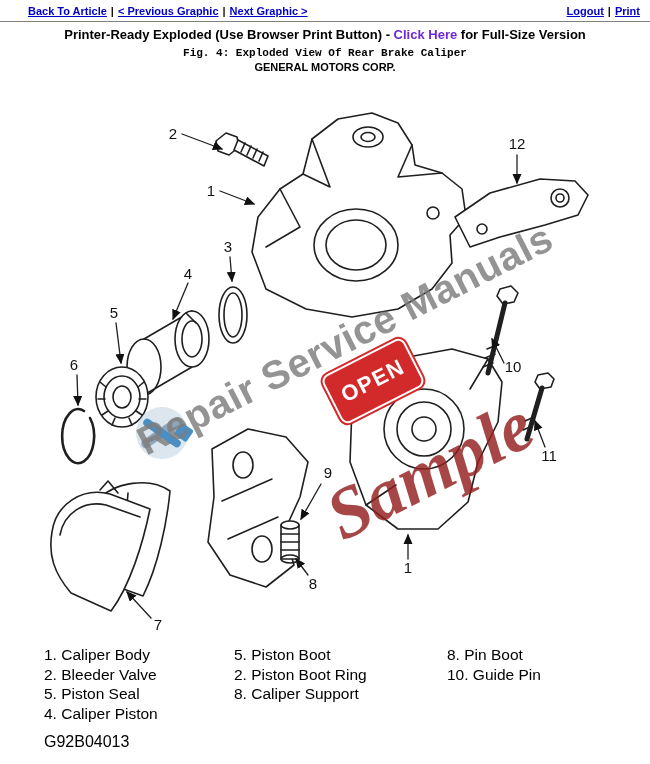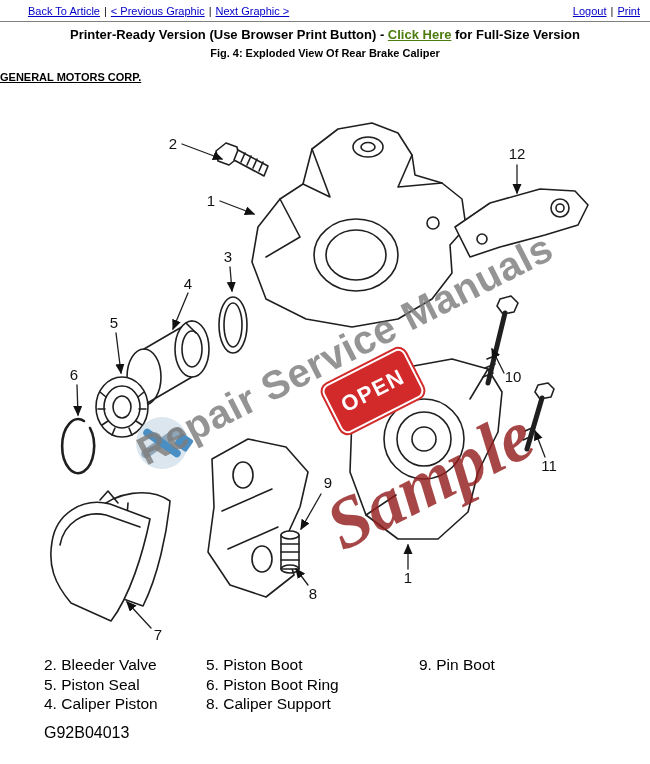"Back To Article | <" .navbar { font-weight: normal -> bold }
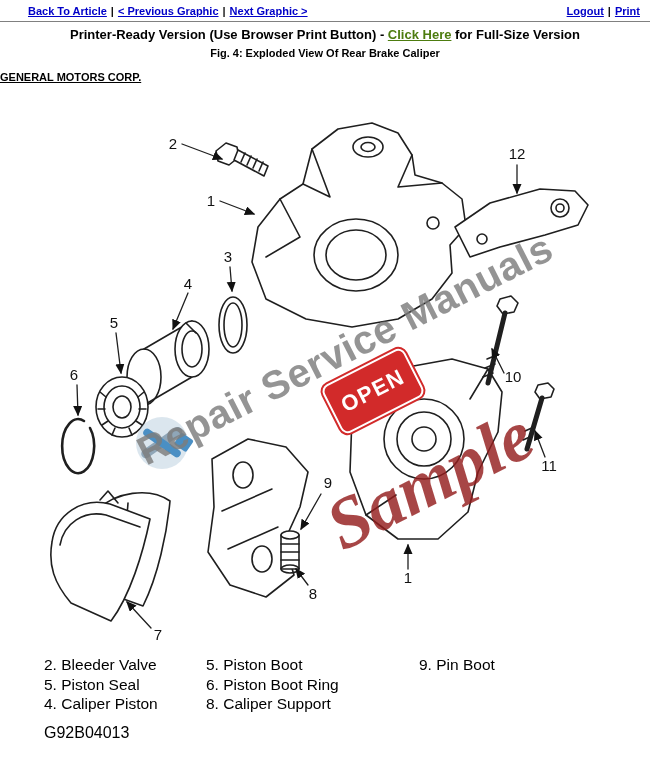"Printer-Ready Version (Use Browser Print" span { text: Version -> Exploded }
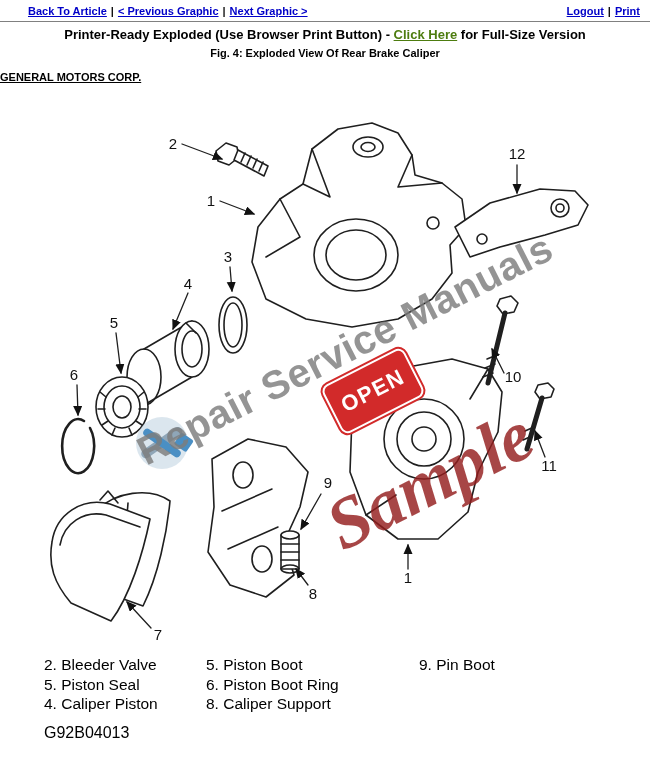"Click Here" .header-line a { color: #4d7c0f -> #6d28d9; text-decoration: underline -> none }
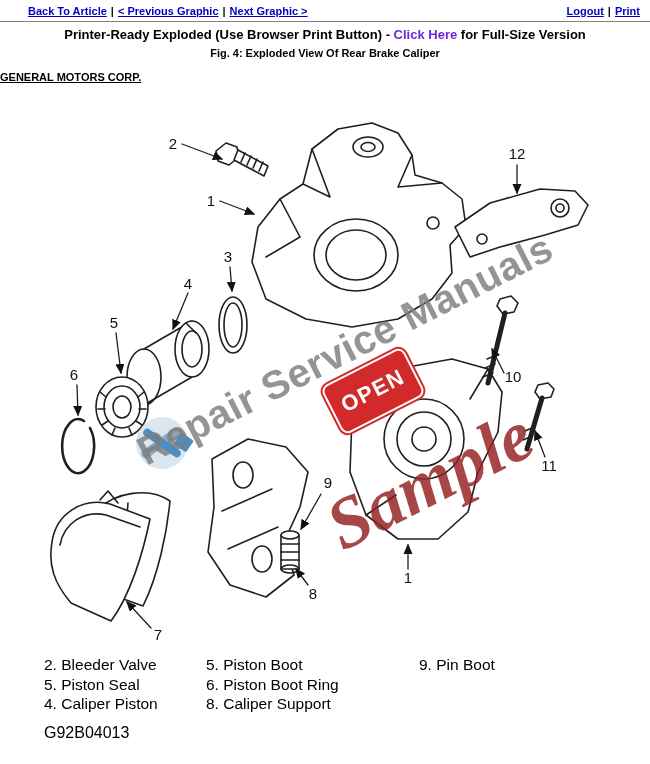"Fig. 4: Exploded View Of" .fig-caption { font-family: none -> Liberation Mono, monospace }
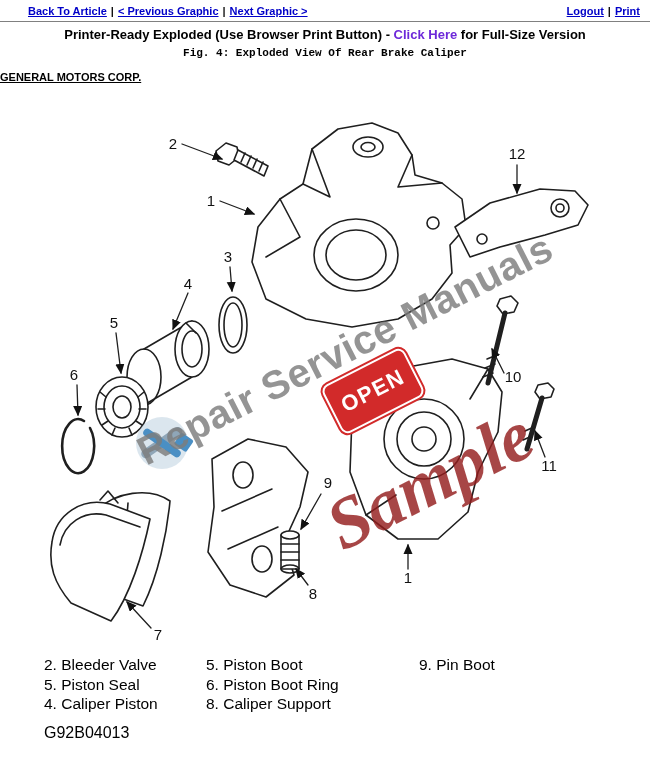"GENERAL MOTORS CORP." .manufacturer { margin-top: 12px -> 2px; text-align: none -> center; text-decoration: underline -> none }
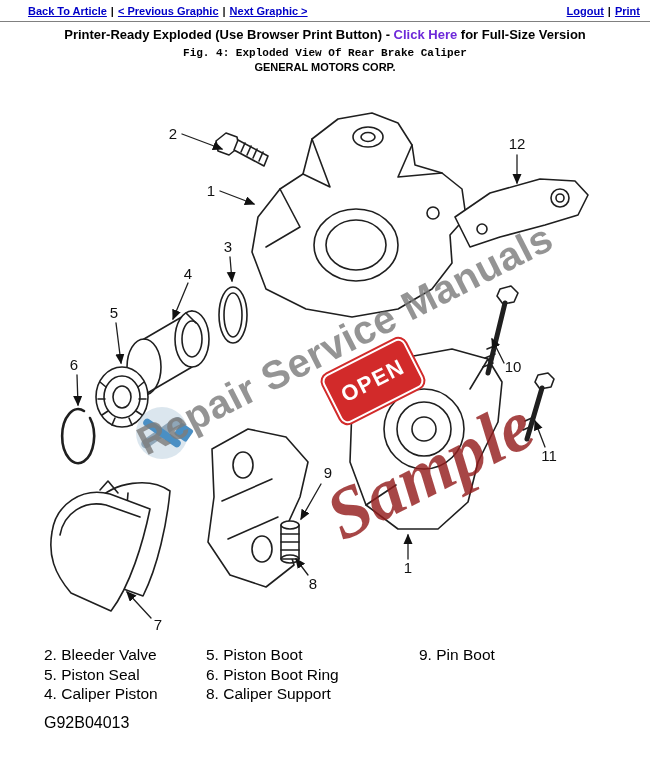"1. Caliper Body" div { html: none -> <div>1. Caliper Body</div> }
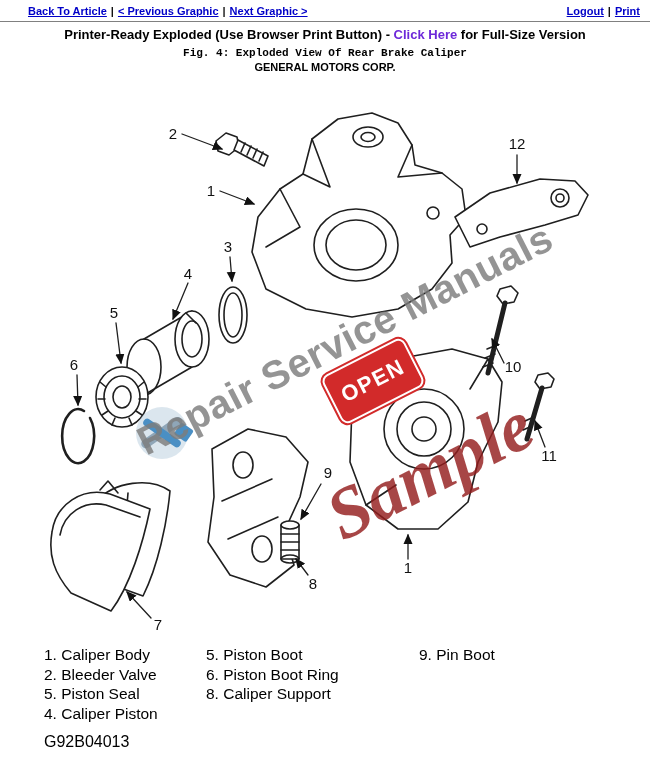"5. Piston Boot" .legend .col2 { margin-left: none -> 28px }
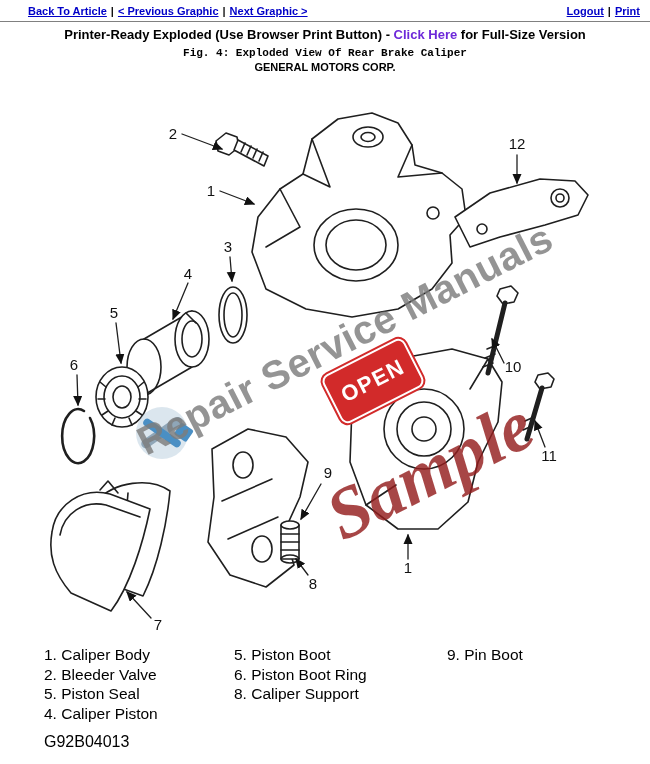"9. Pin Boot" div { text: 9 -> 8 }
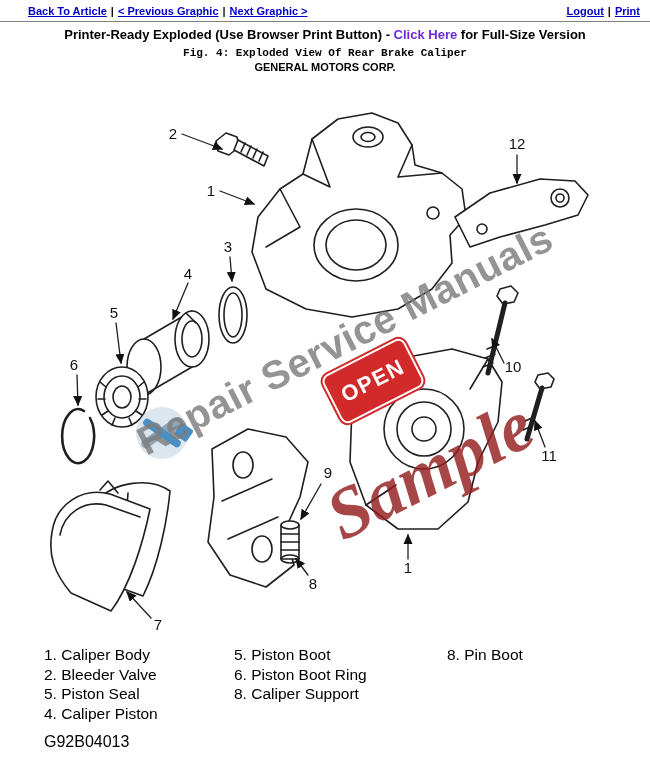"6. Piston Boot Ring" div { text: 6 -> 2 }
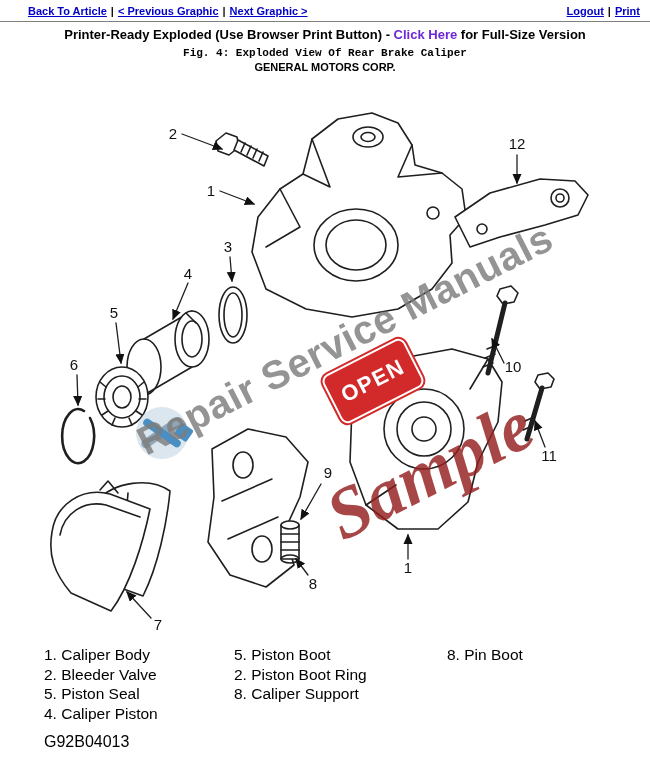"10. Guide Pin" div { html: none -> <div>10. Guide Pin</div> }
